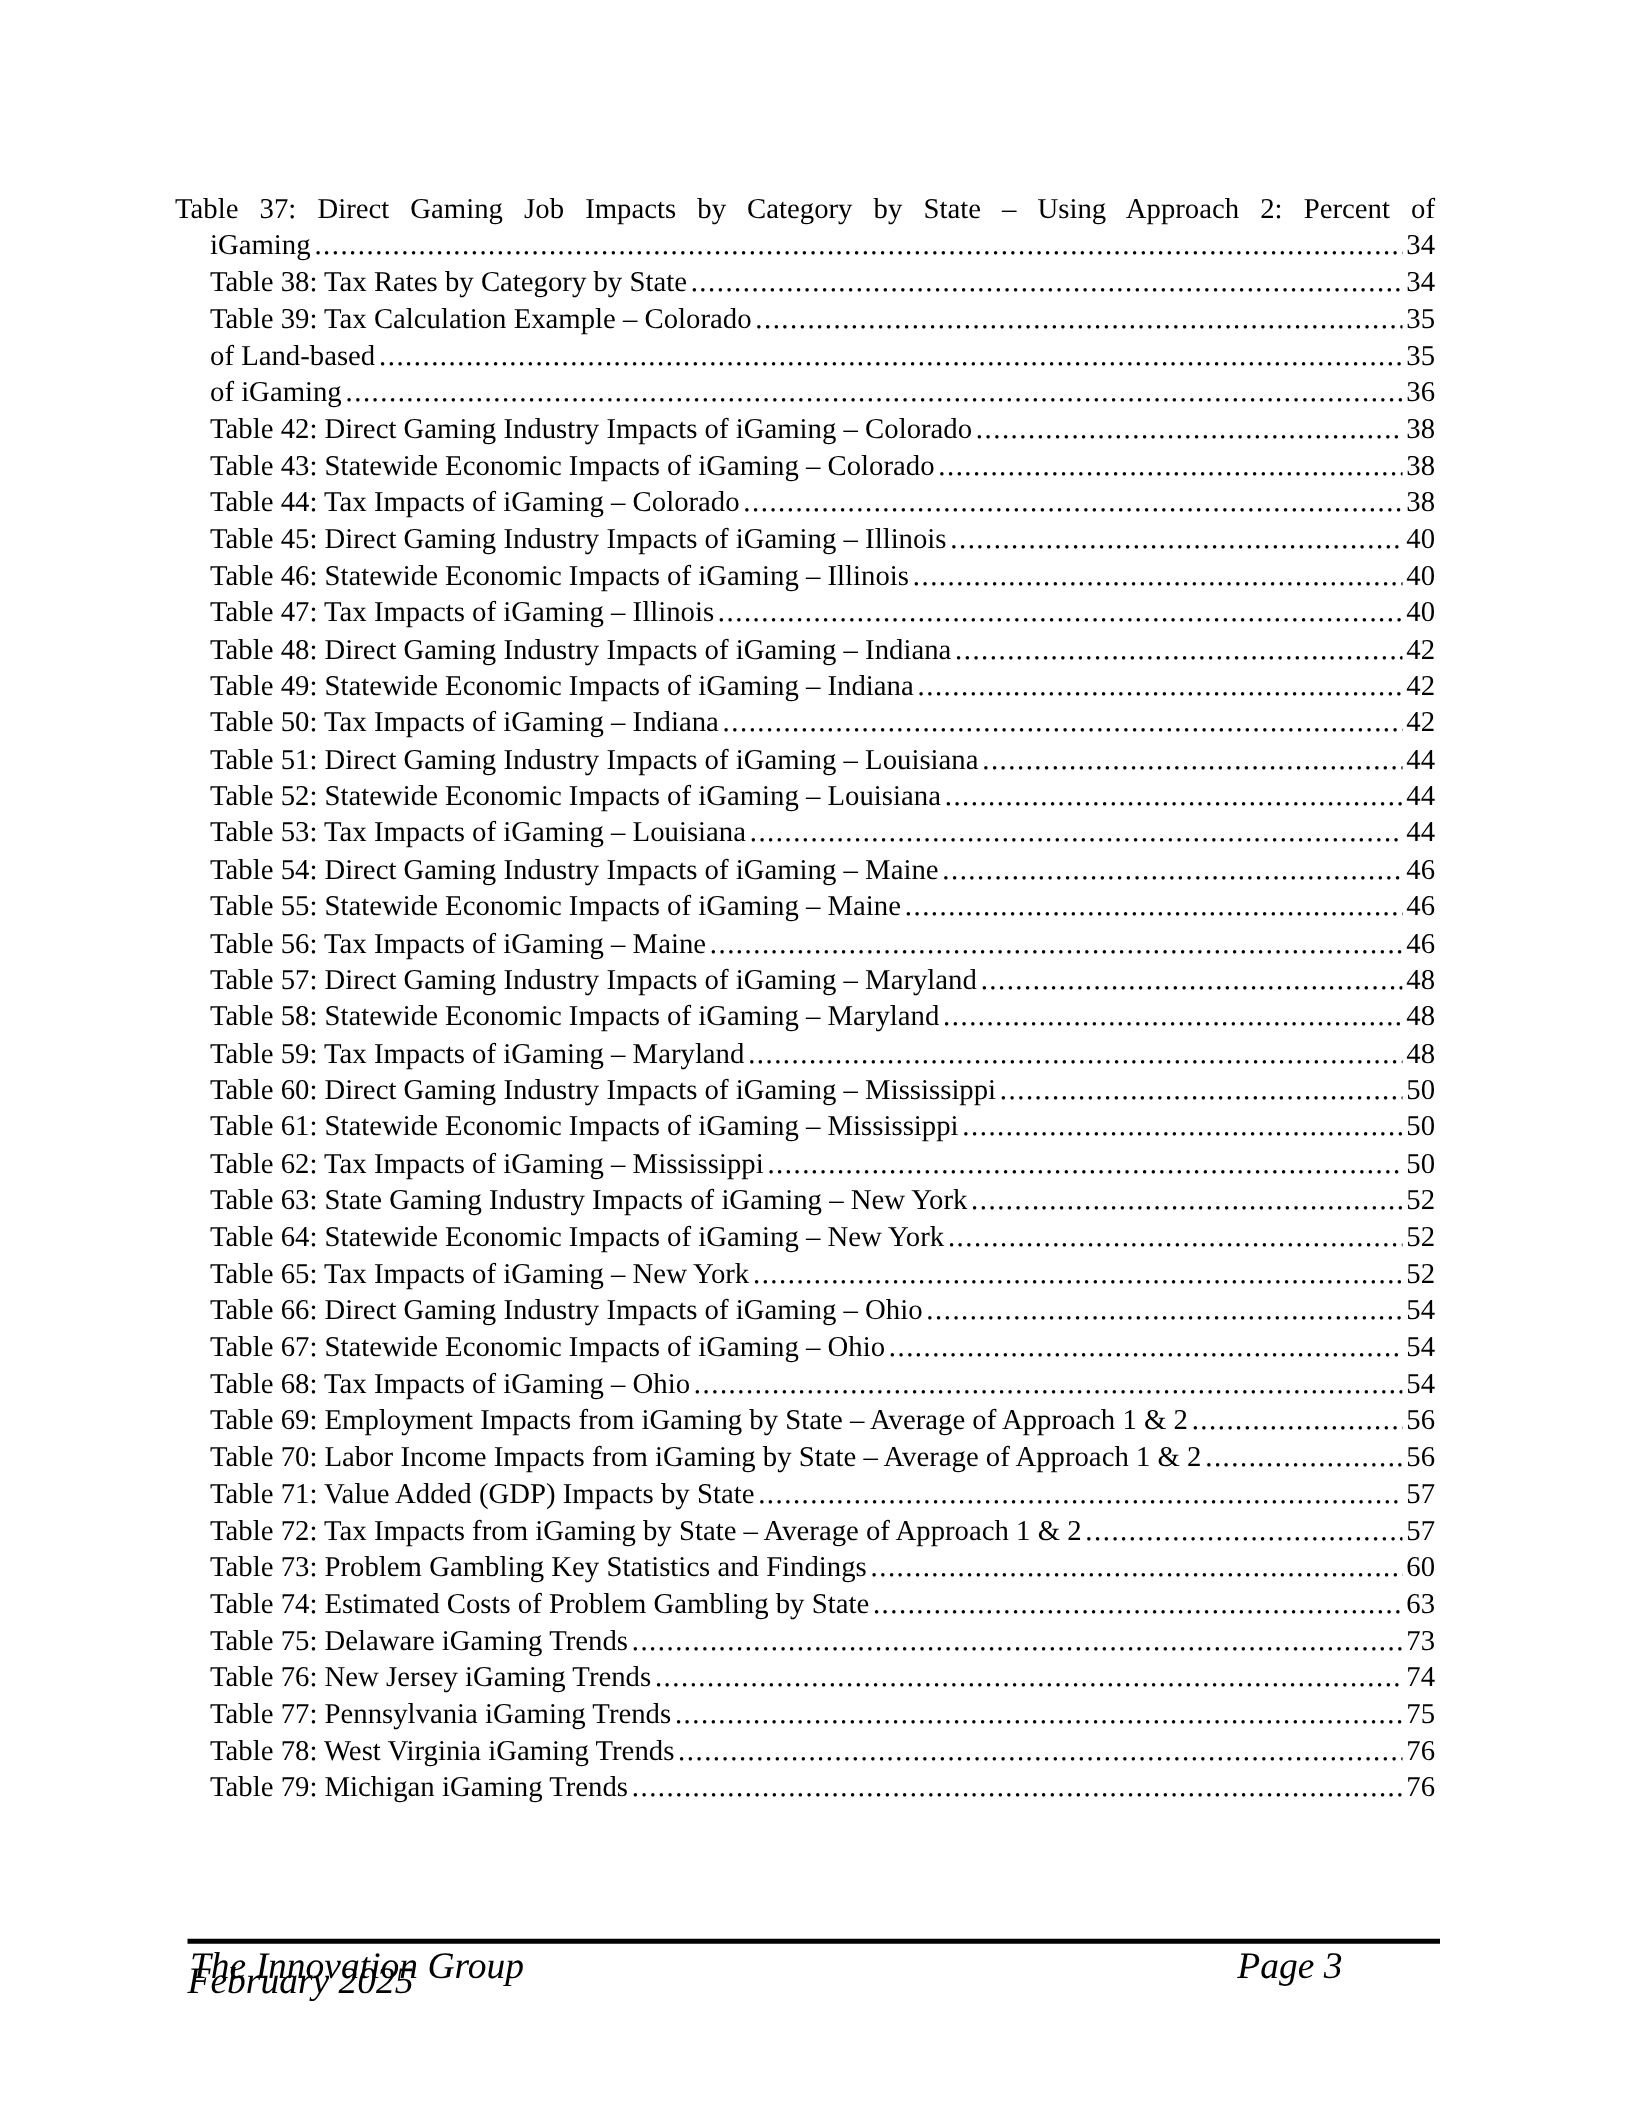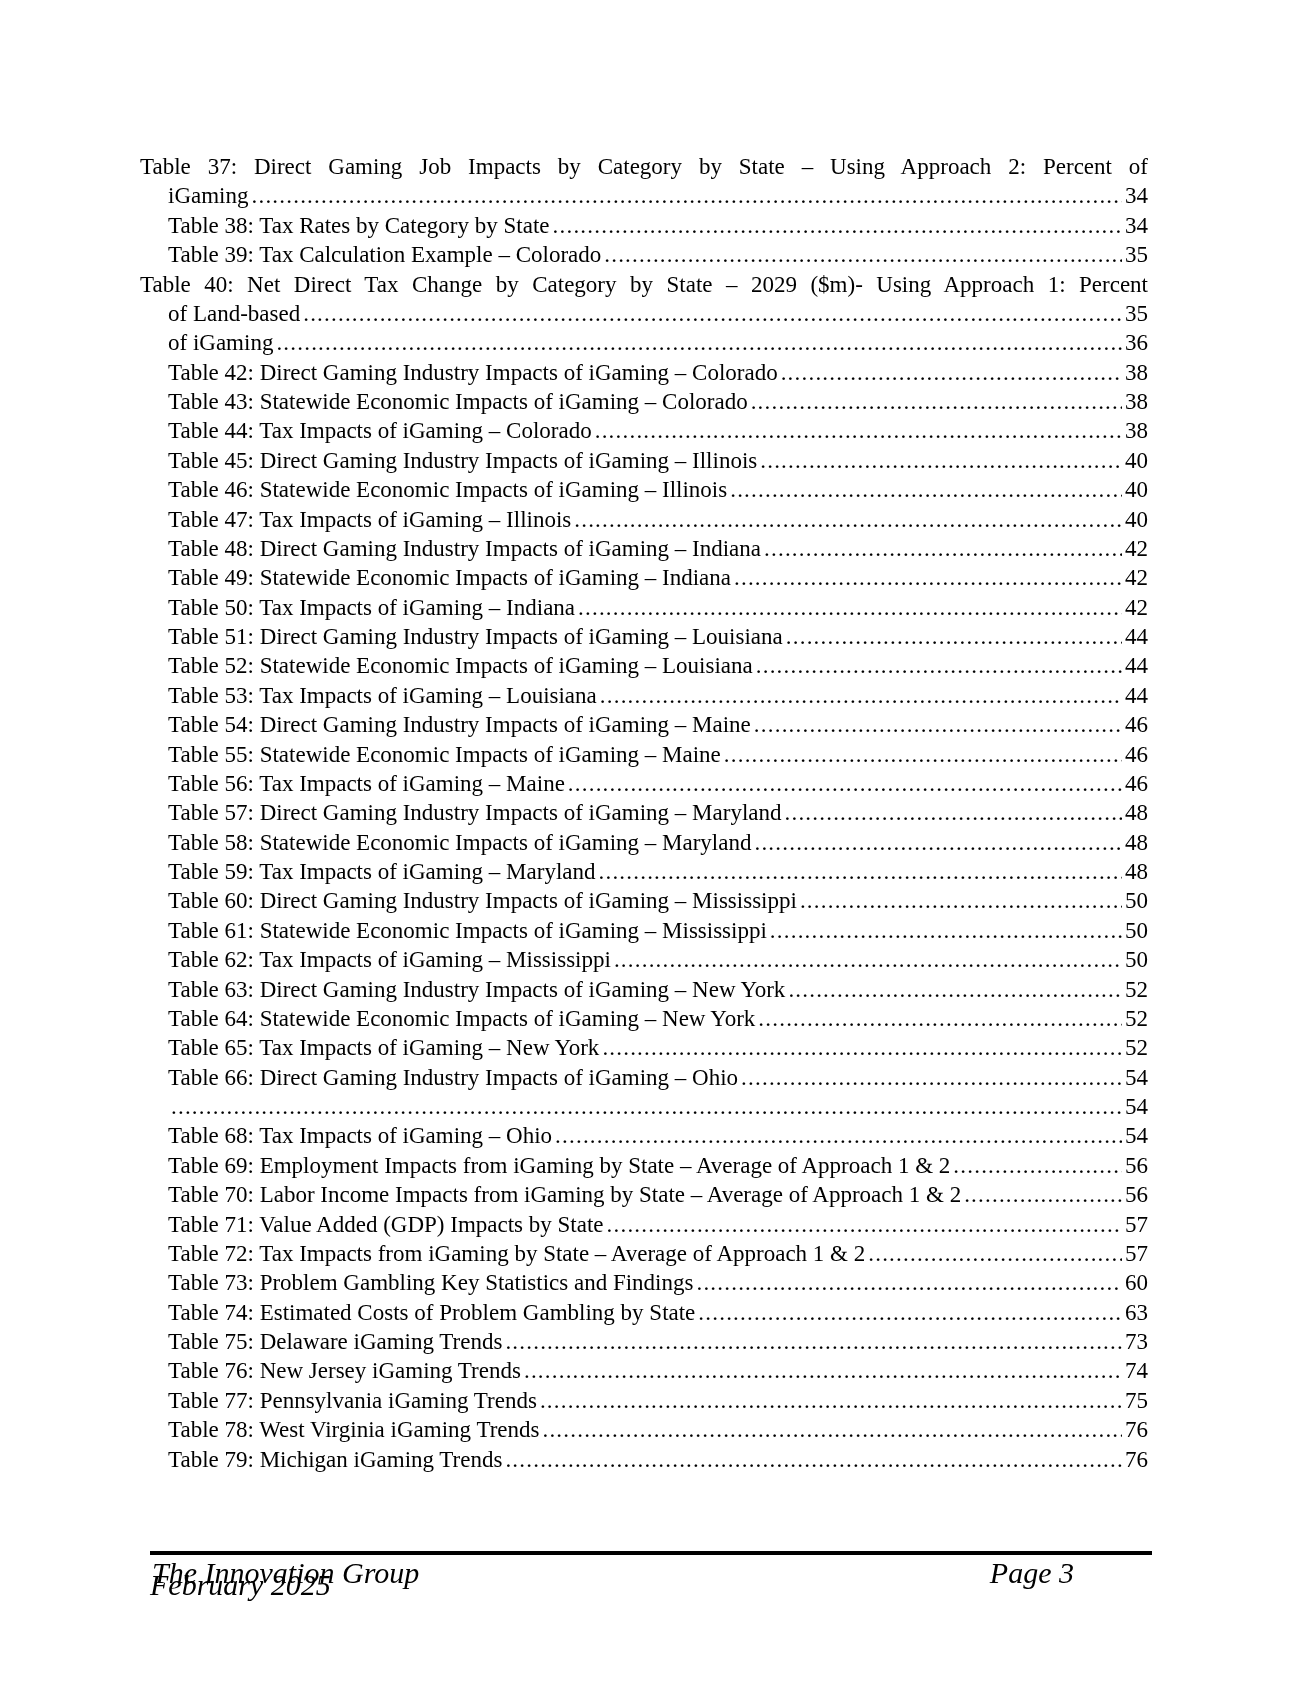"Table 40: Net Direct Tax" div.justified { html: <div>Table 40: Net Direct Tax Change by Category by State – 2029 ($m)- Using Approach 1: Percent</div> -> none }
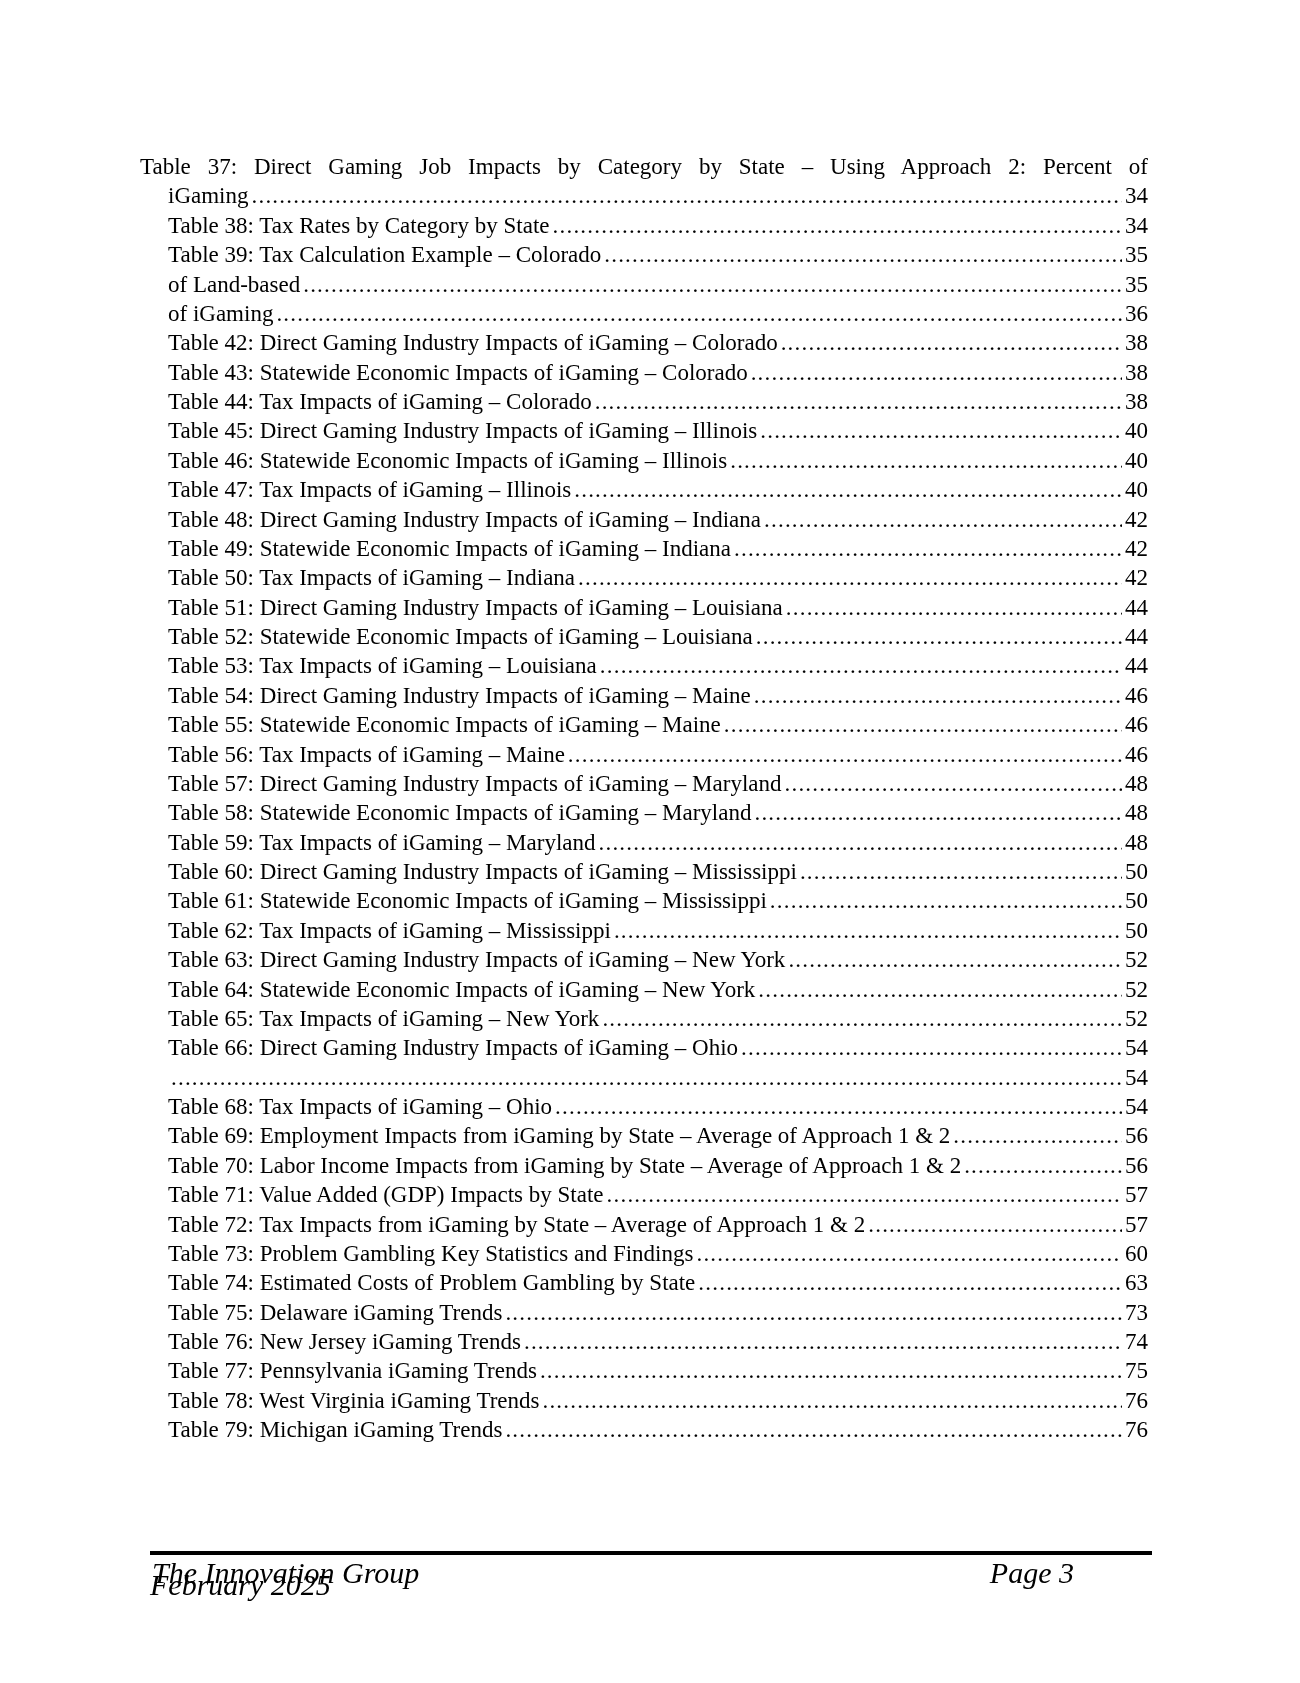"Table 63: Direct Gaming Industry" span.title { text: Direct -> State }
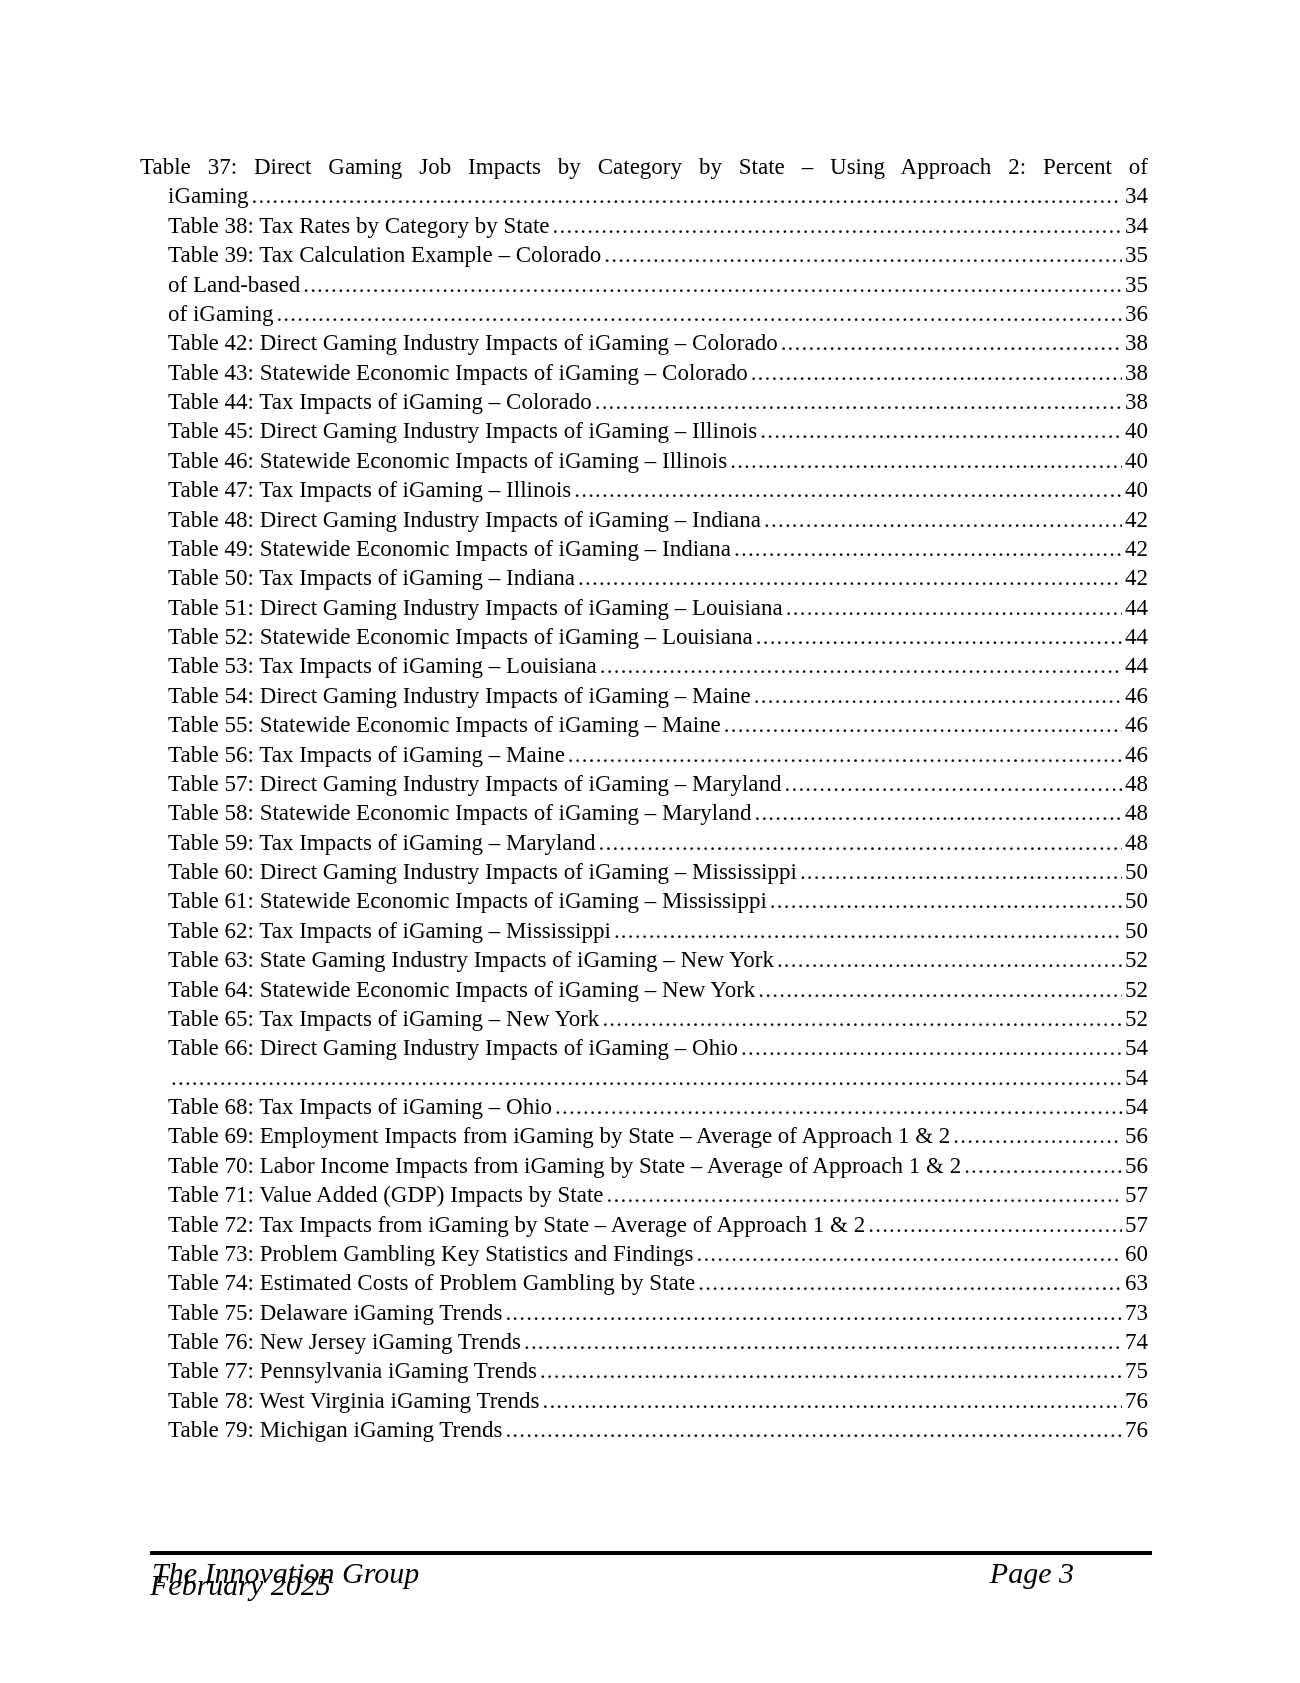"Table 67: Statewide Economic Impacts" span.title { html: none -> <span>Table 67: Statewide Economic Impacts of iGaming – Ohio</span> }
